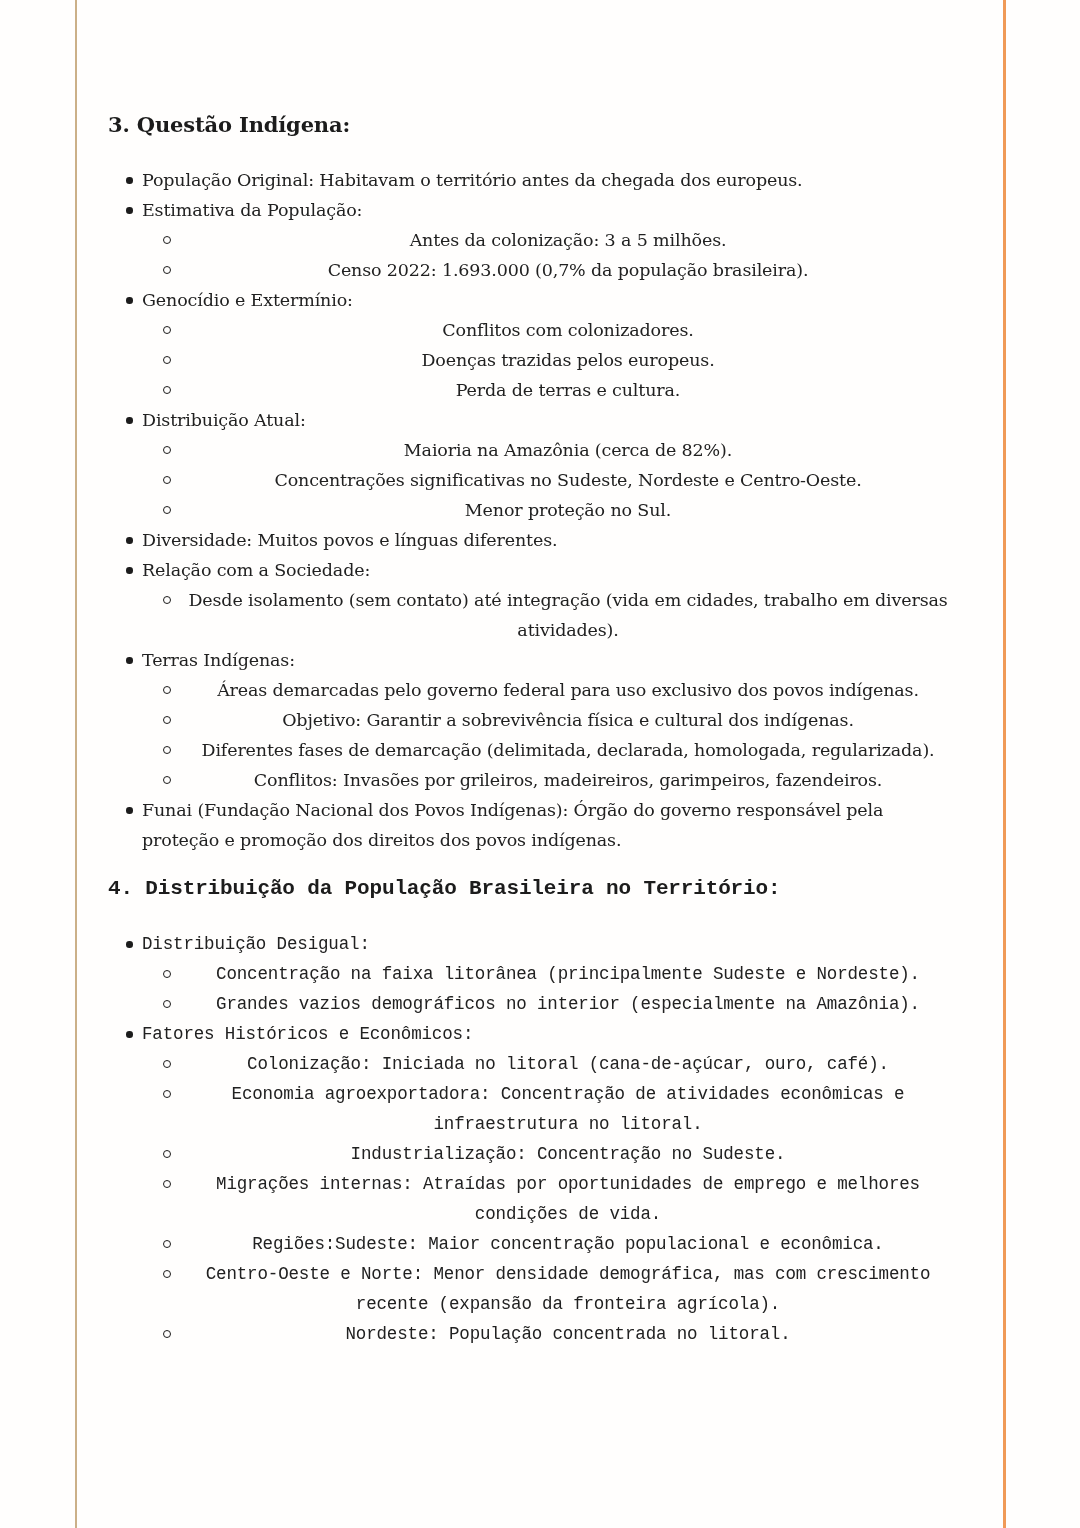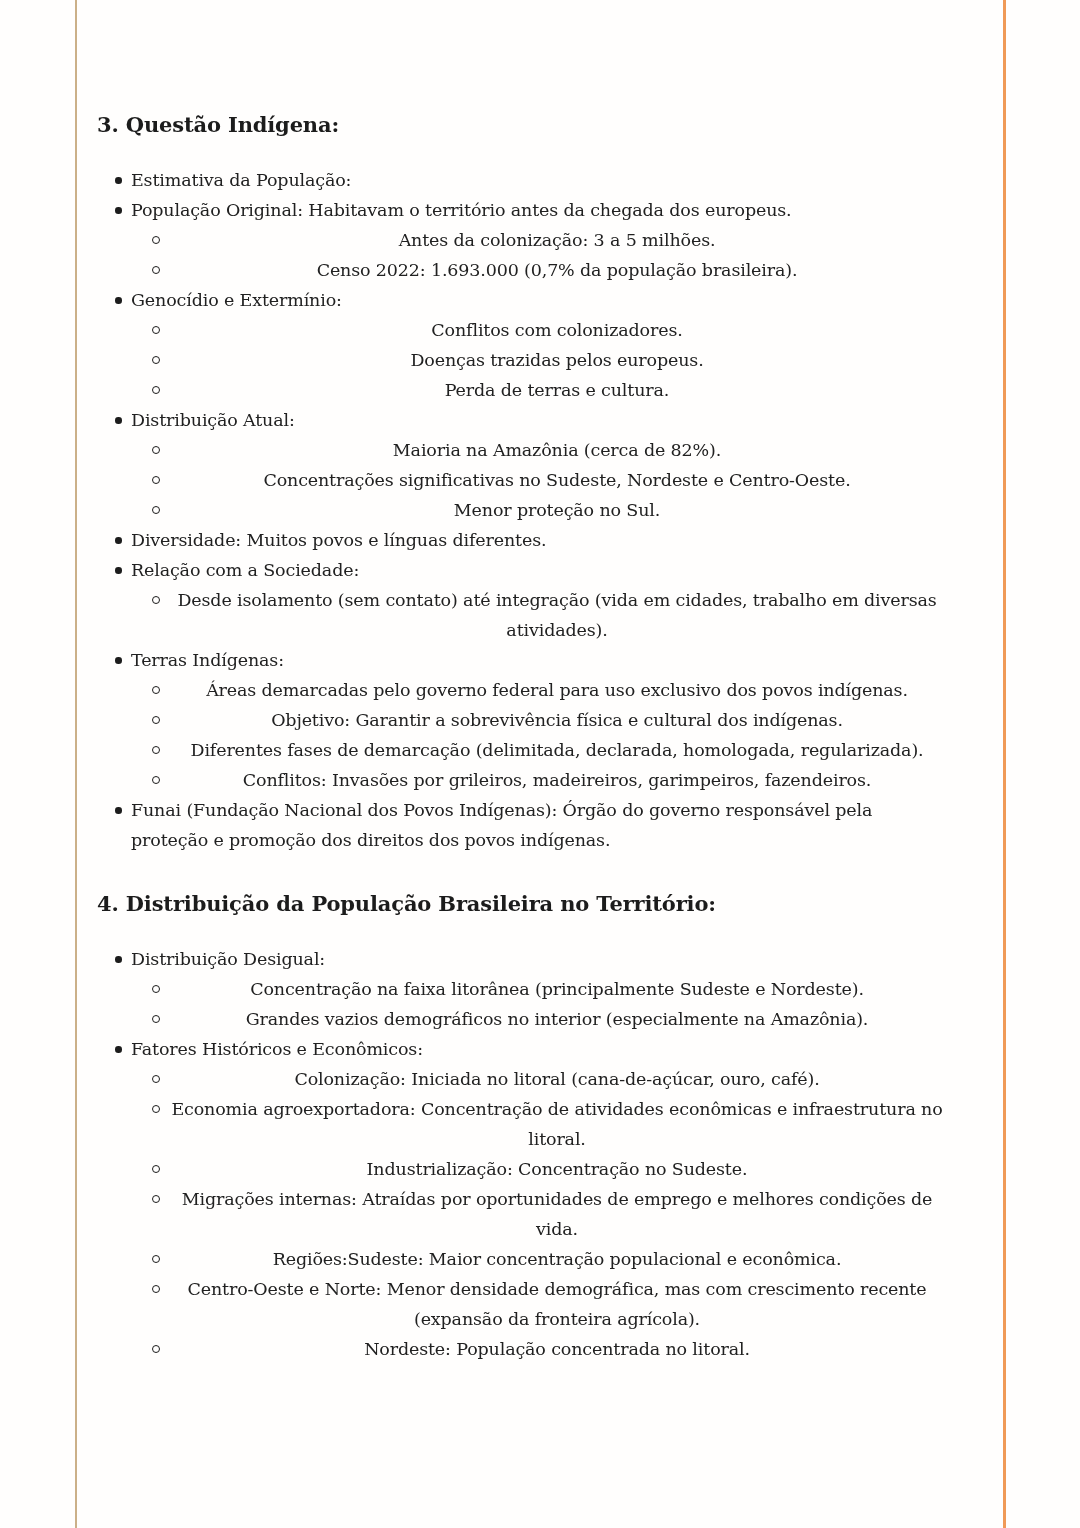"3. Questão Indígena:" .content { left: 97px -> 108px }
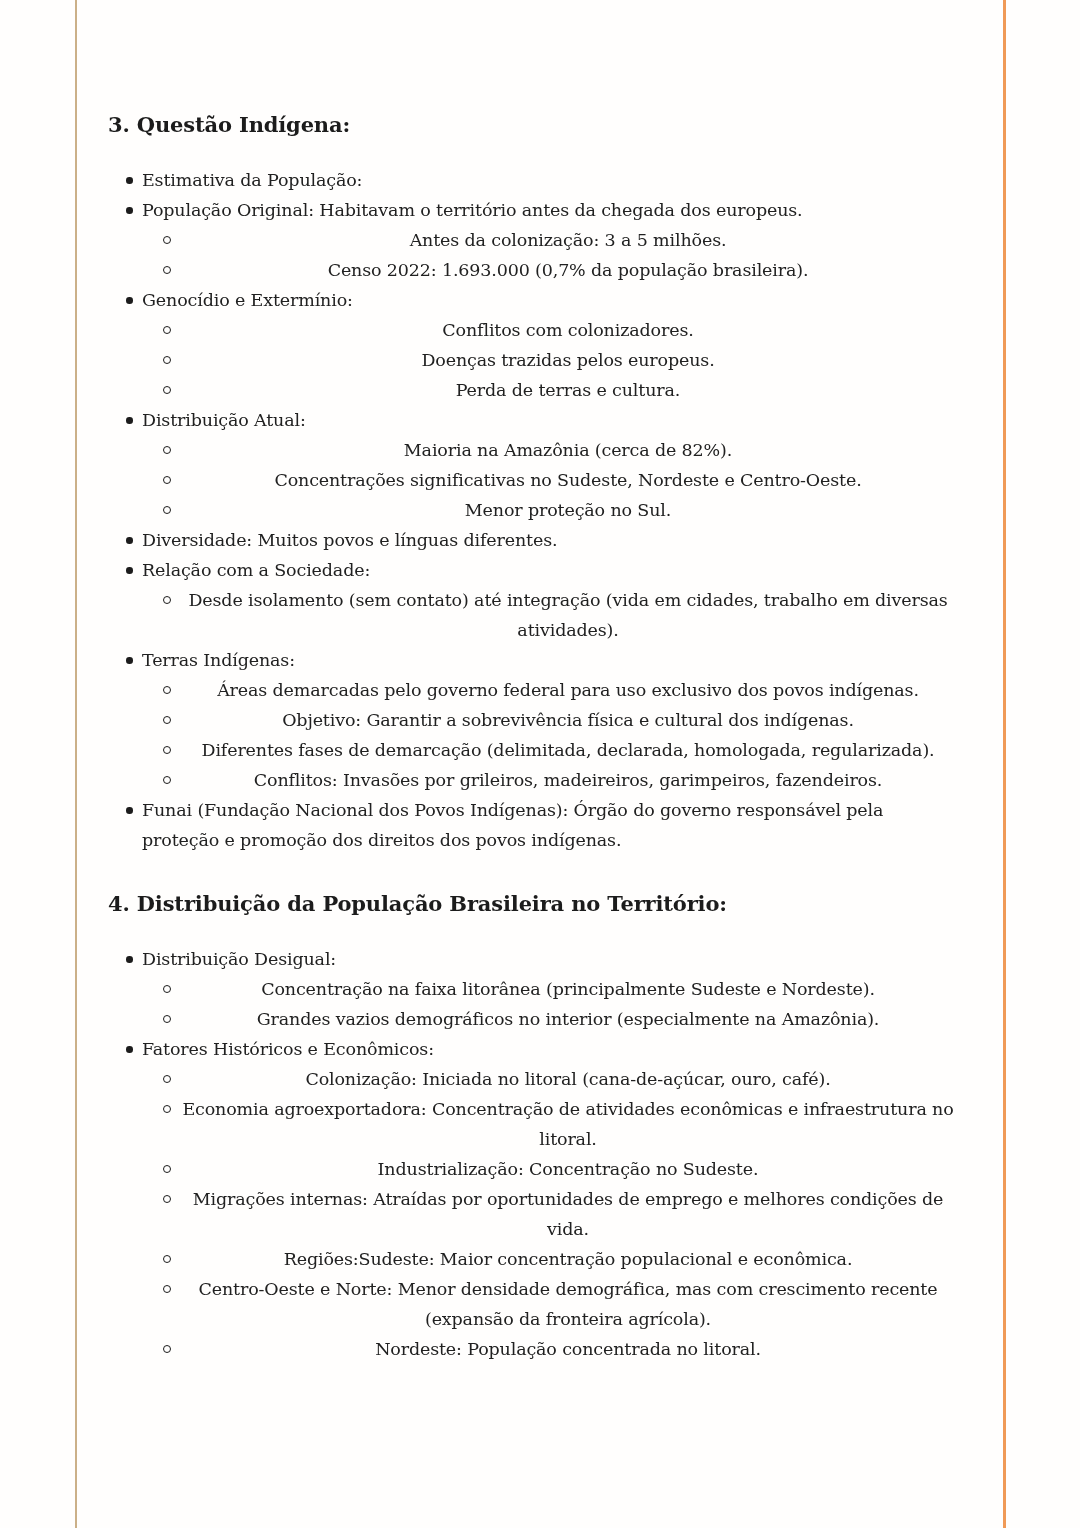"Estimativa da População:" li.item { order: before "População Original: Habitavam o" -> after "População Original: Habitavam o" }
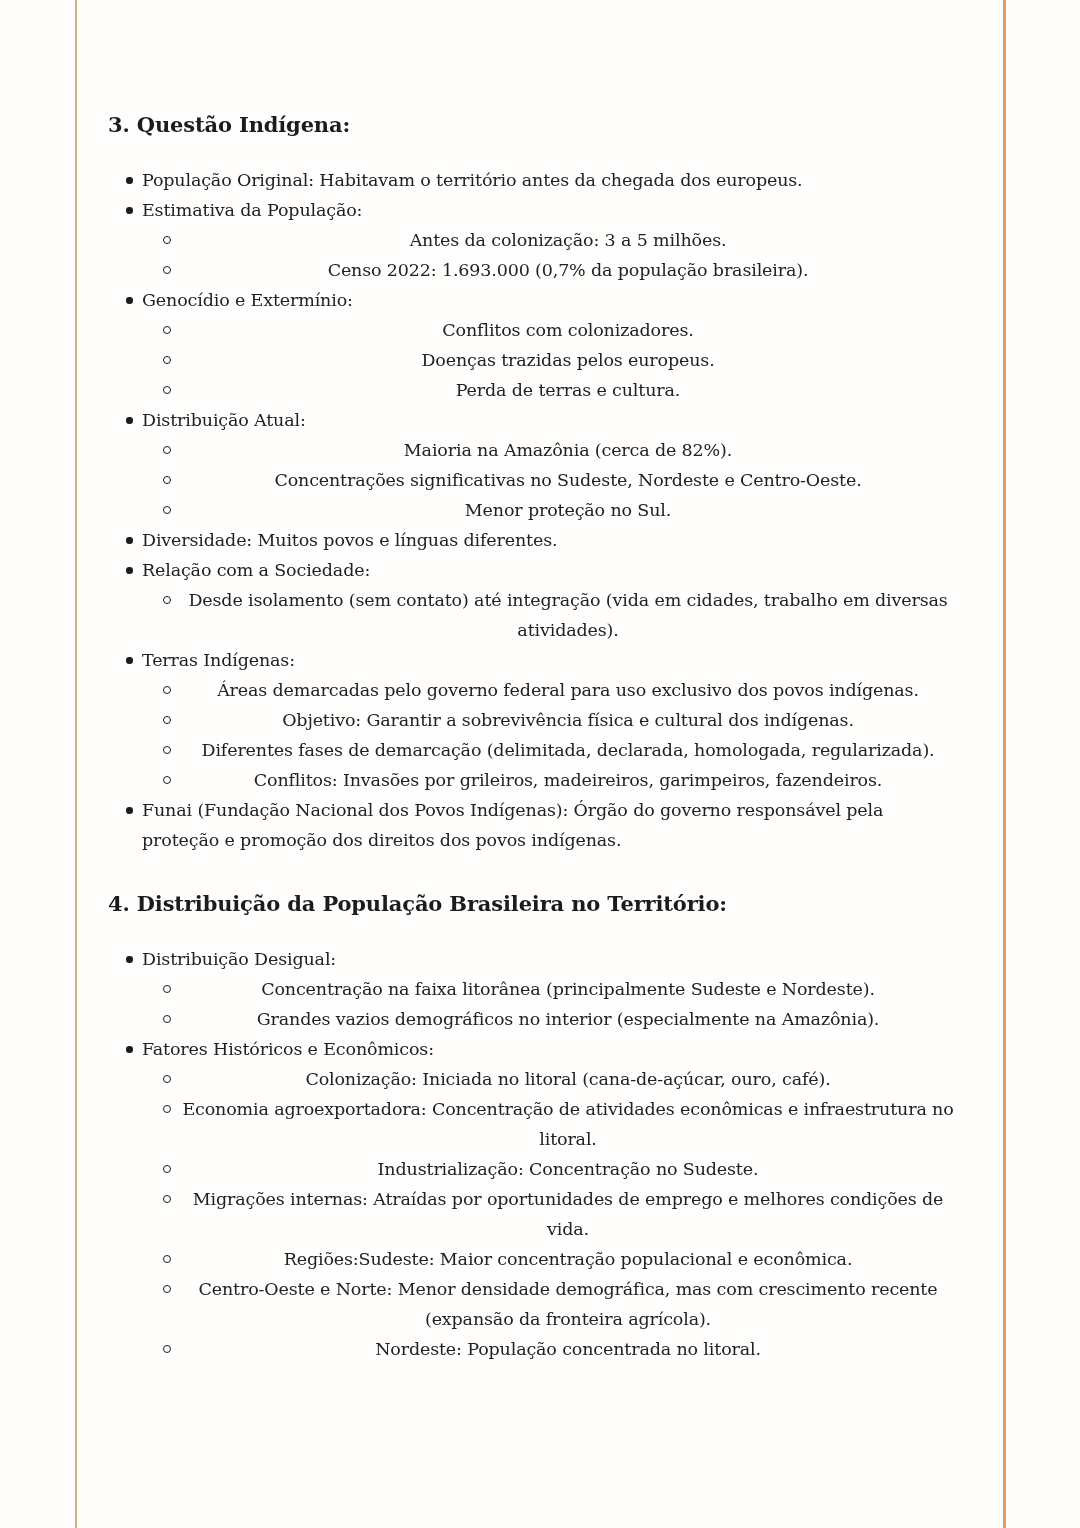"4. Distribuição da População Brasileira" .section + .section { font-family: none -> Liberation Mono, monospace; margin-top: 36px -> 21px }
